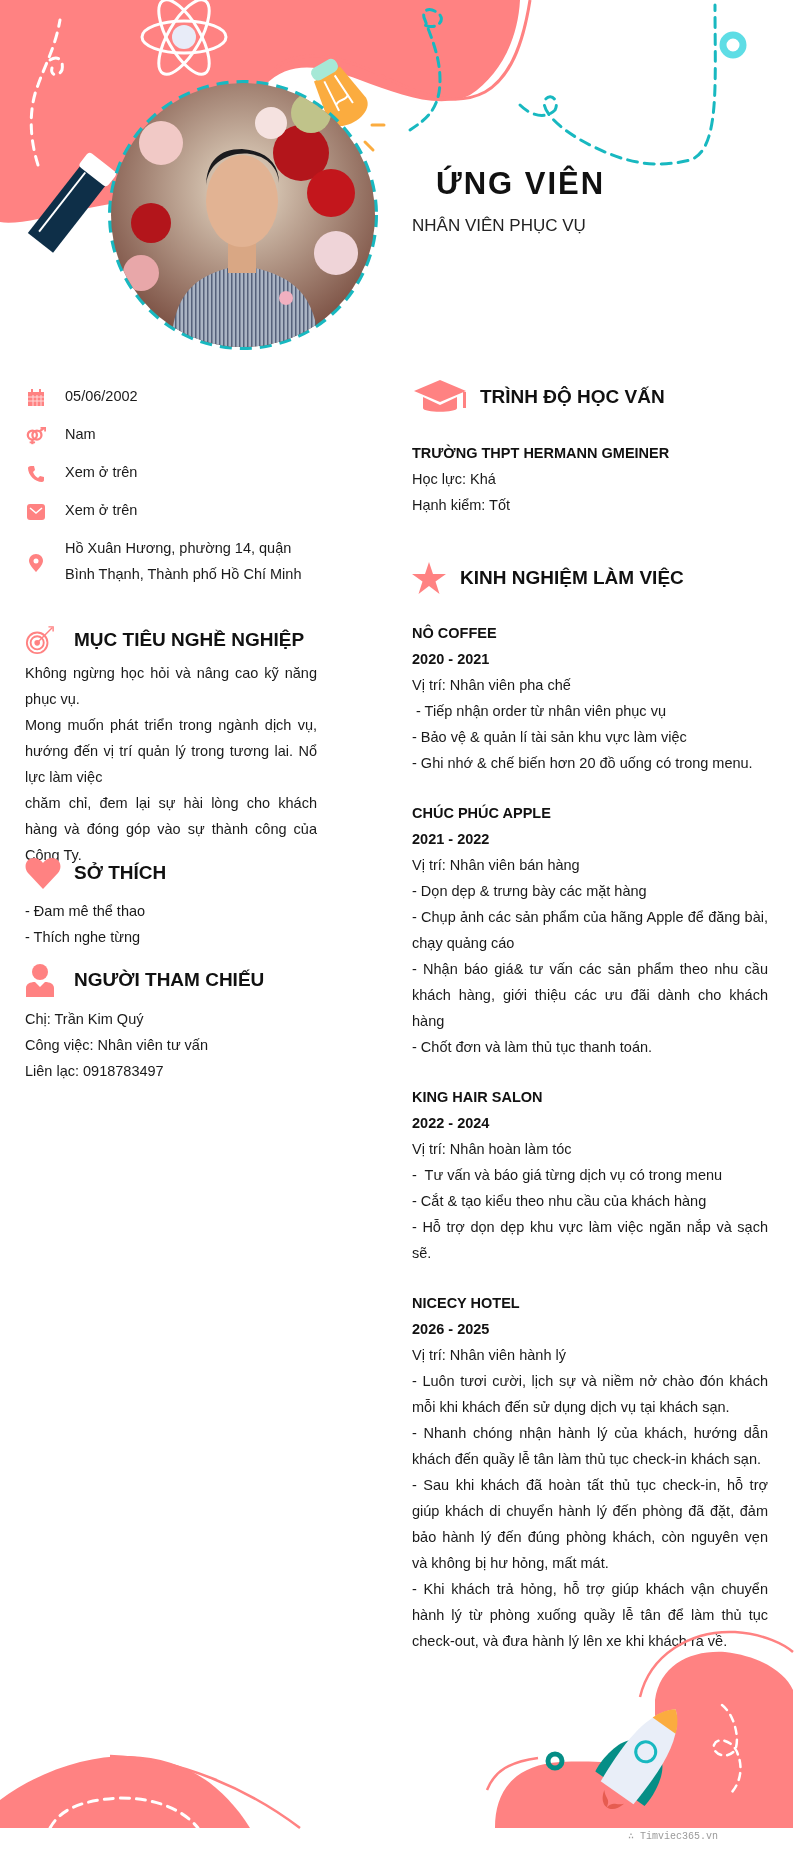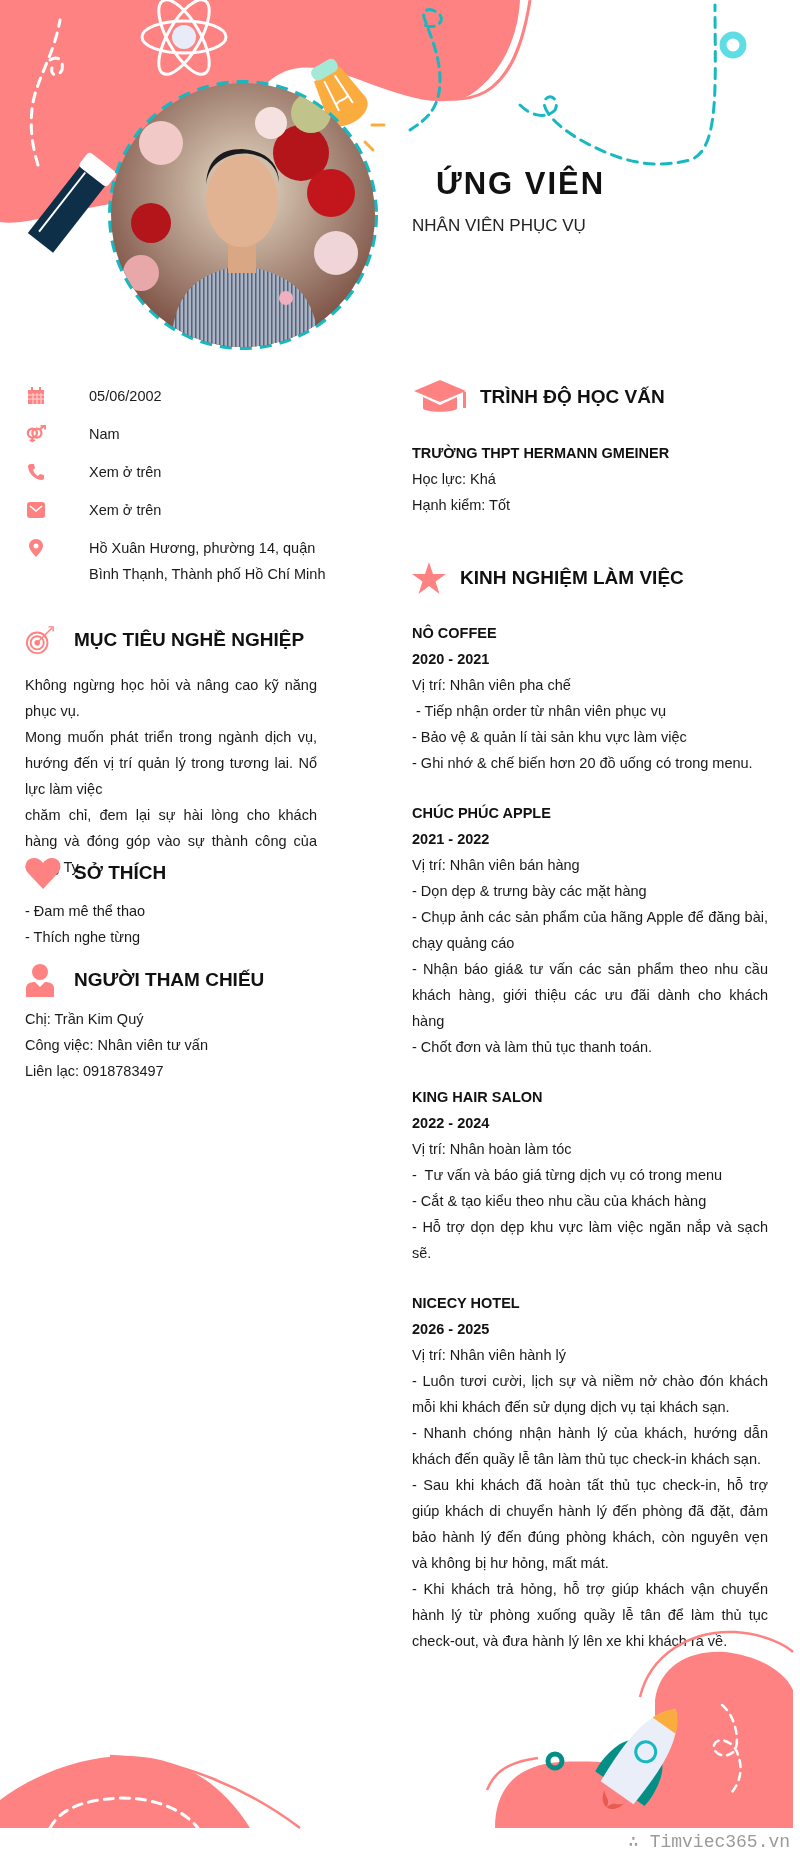"05/06/2002" .contact-row { align-items: flex-start -> center; gap: 24px -> none }
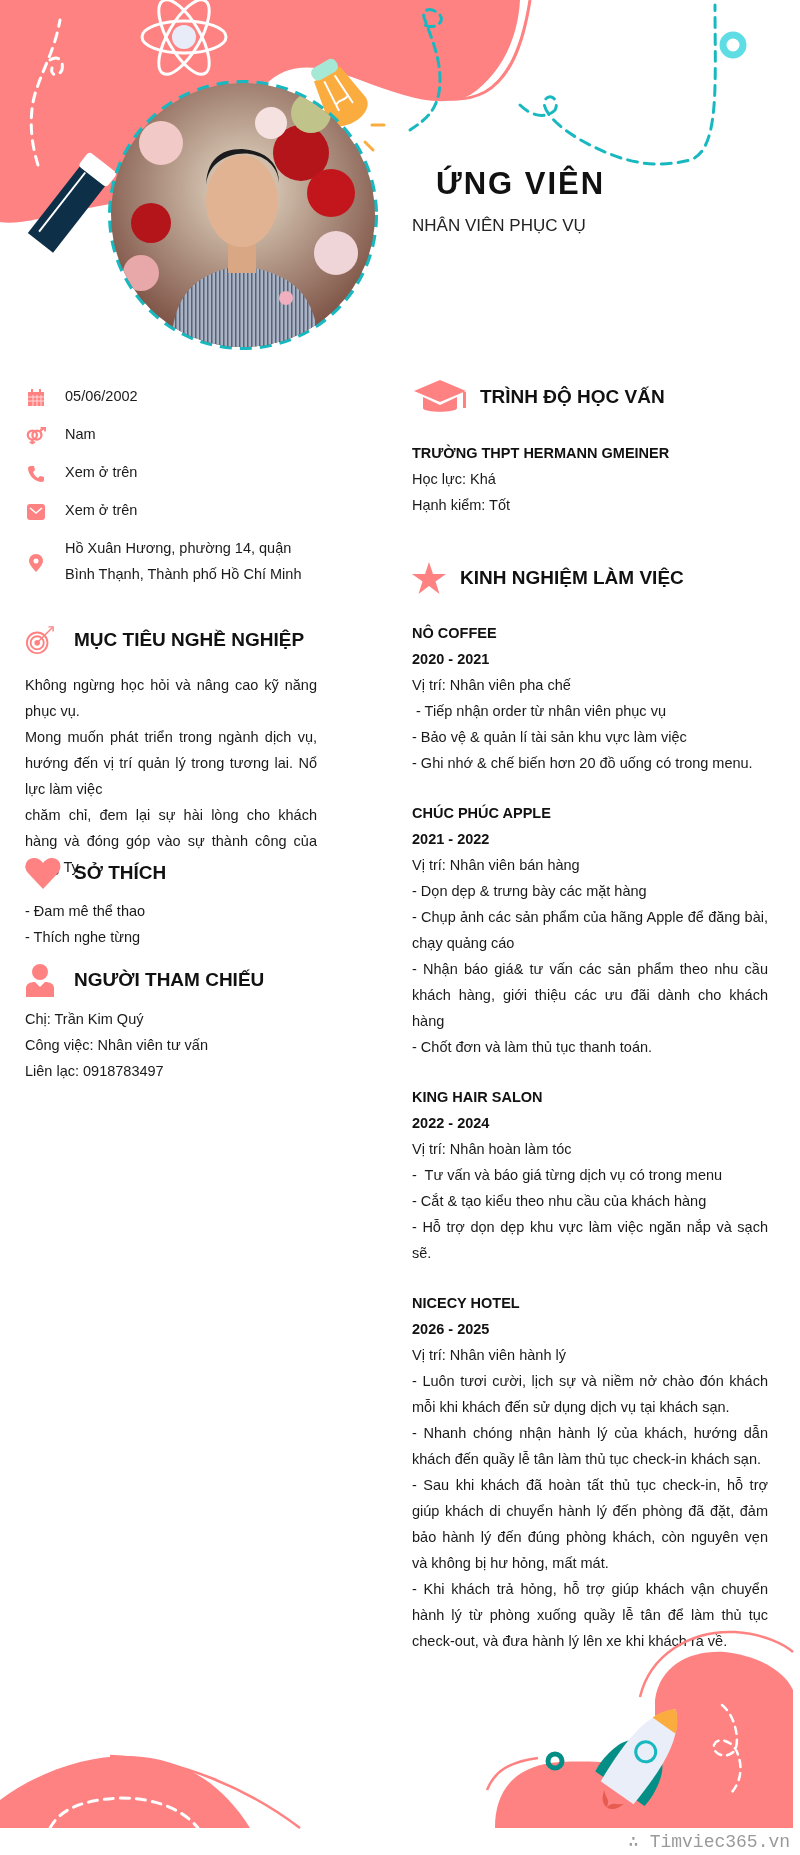"Không ngừng học hỏi và" div.para { margin-top: 16px -> 4px }
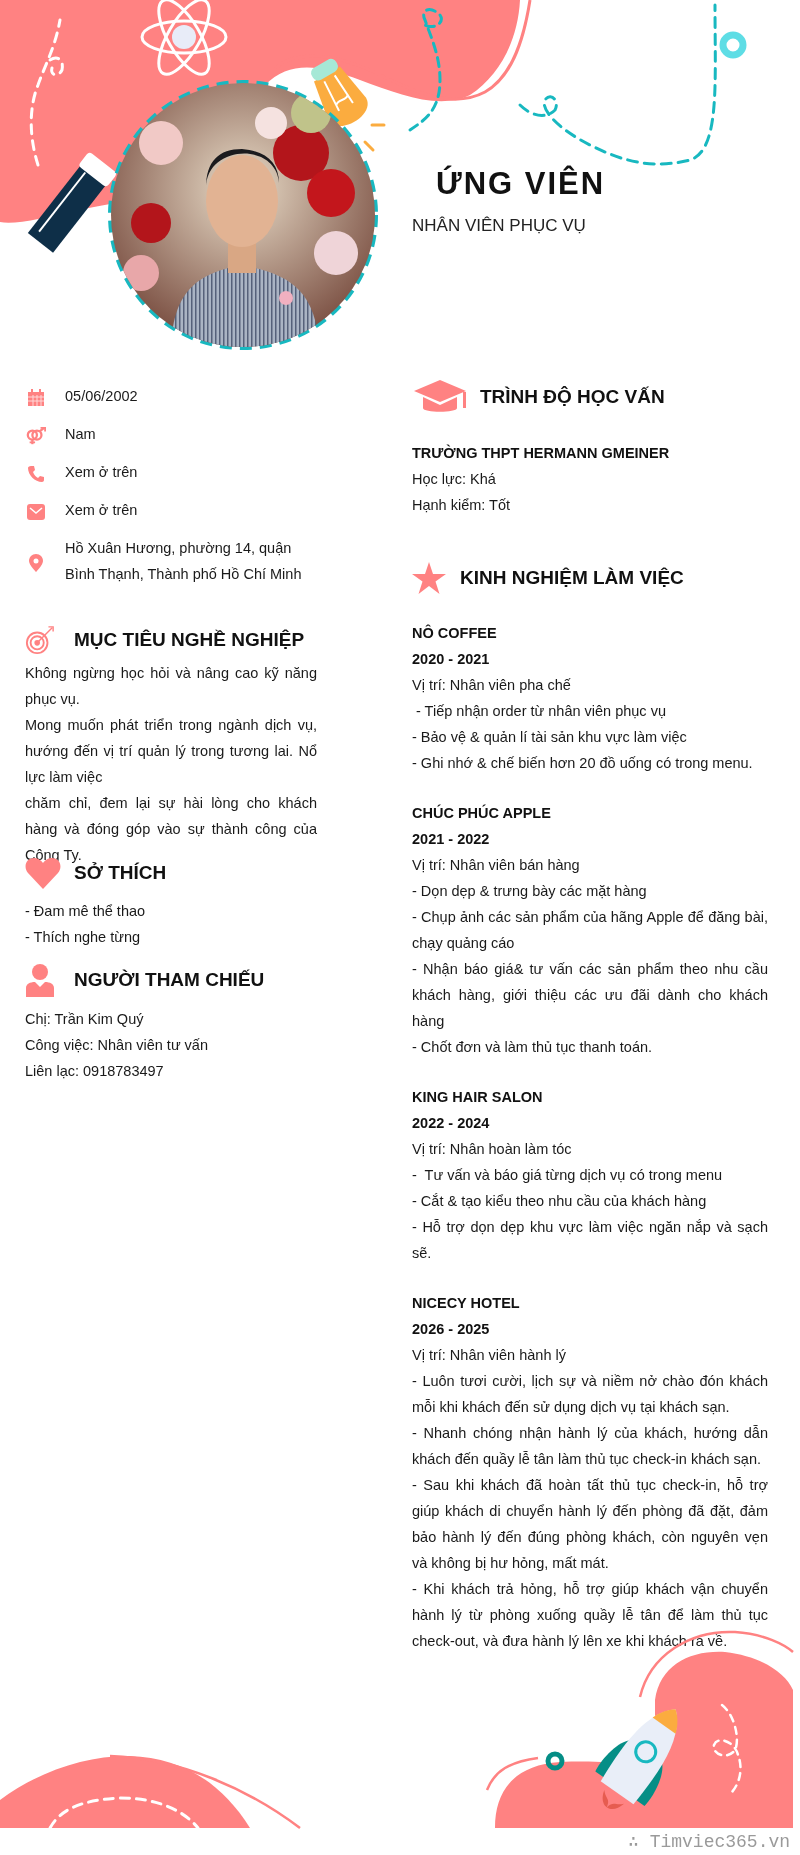"∴ Timviec365.vn" .watermark { font-size: 18px -> 10px }
